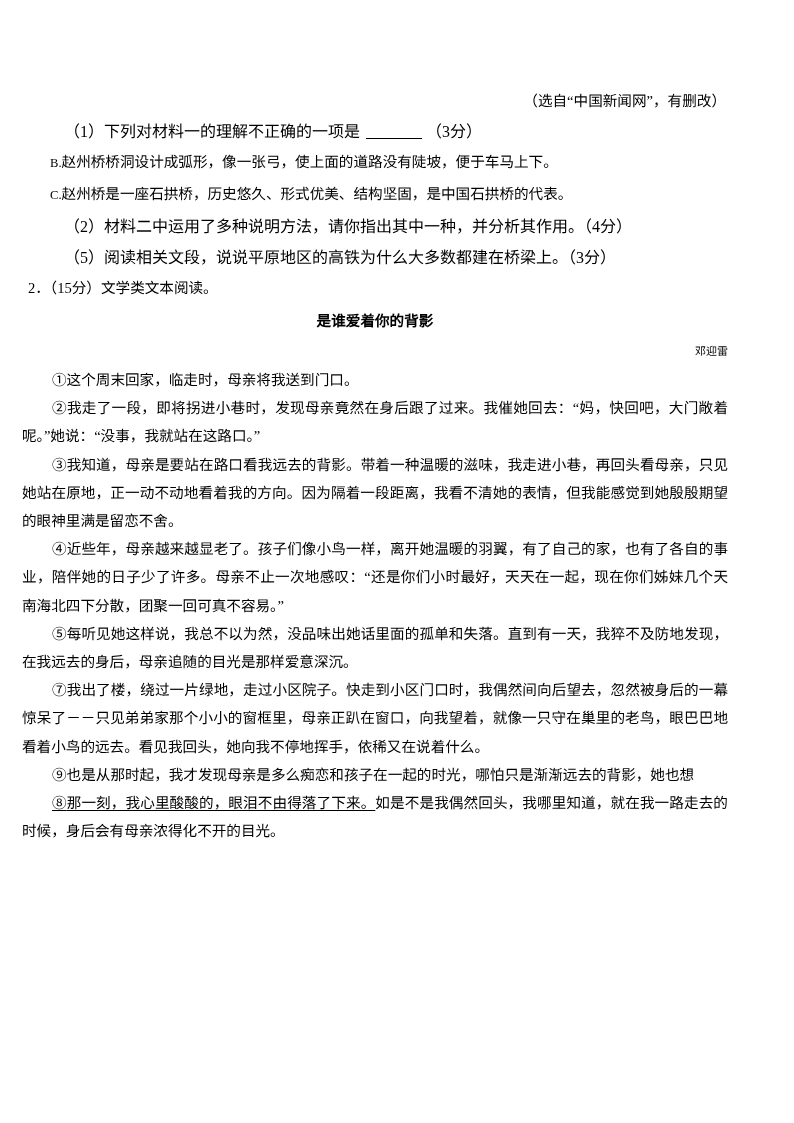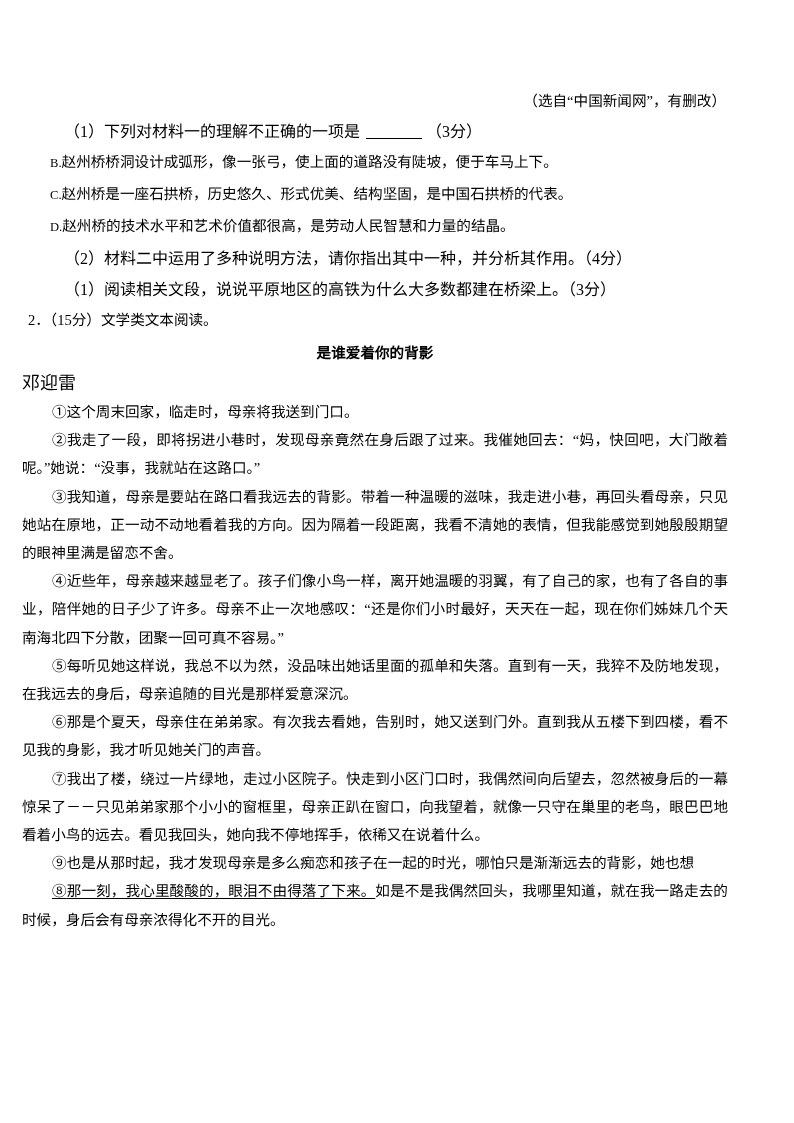"D.赵州桥的技术水平和艺术价值都很高，是劳动人民智慧和力量的结晶。" div.optline { html: <div> <span>D.</span><span>赵州桥的技术水平和艺术价值都很高，是劳动人民智慧和力量的结晶。</span> </div> -> none }
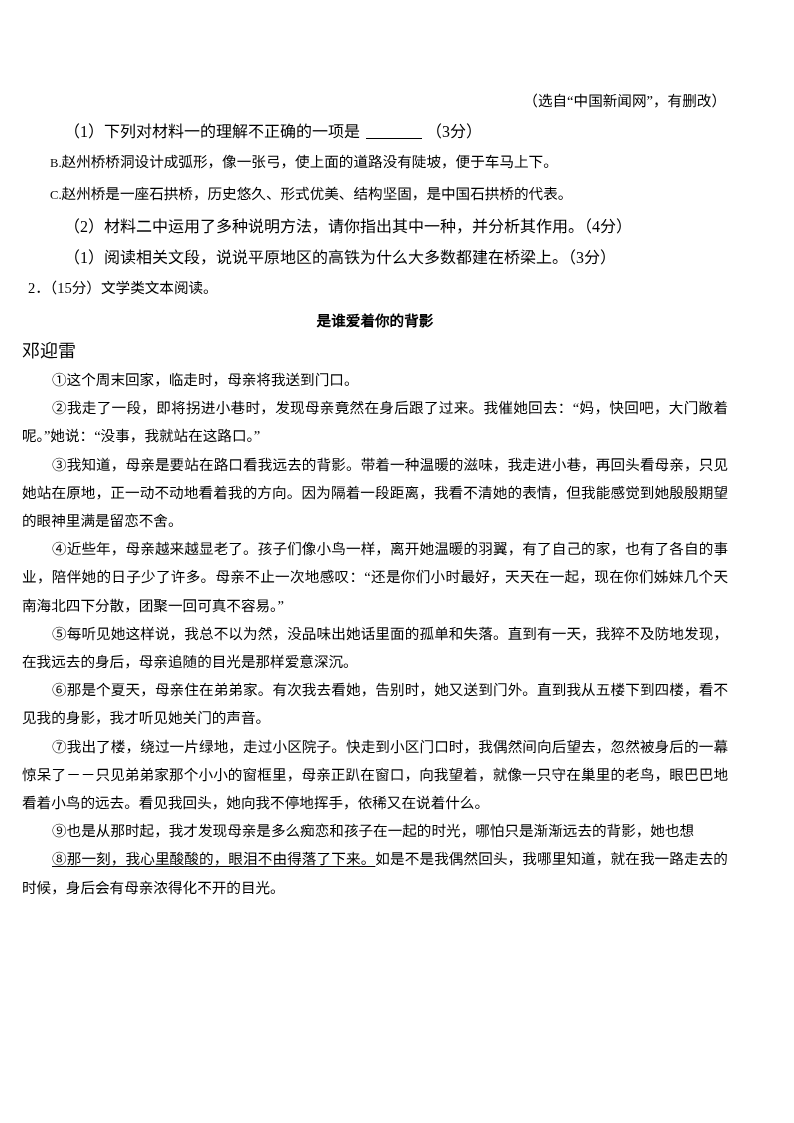"（1）阅读相关文段，说说平原地区的高铁为什么大多数都建在桥梁上。（3分）" div.qline { text: 1 -> 5 }
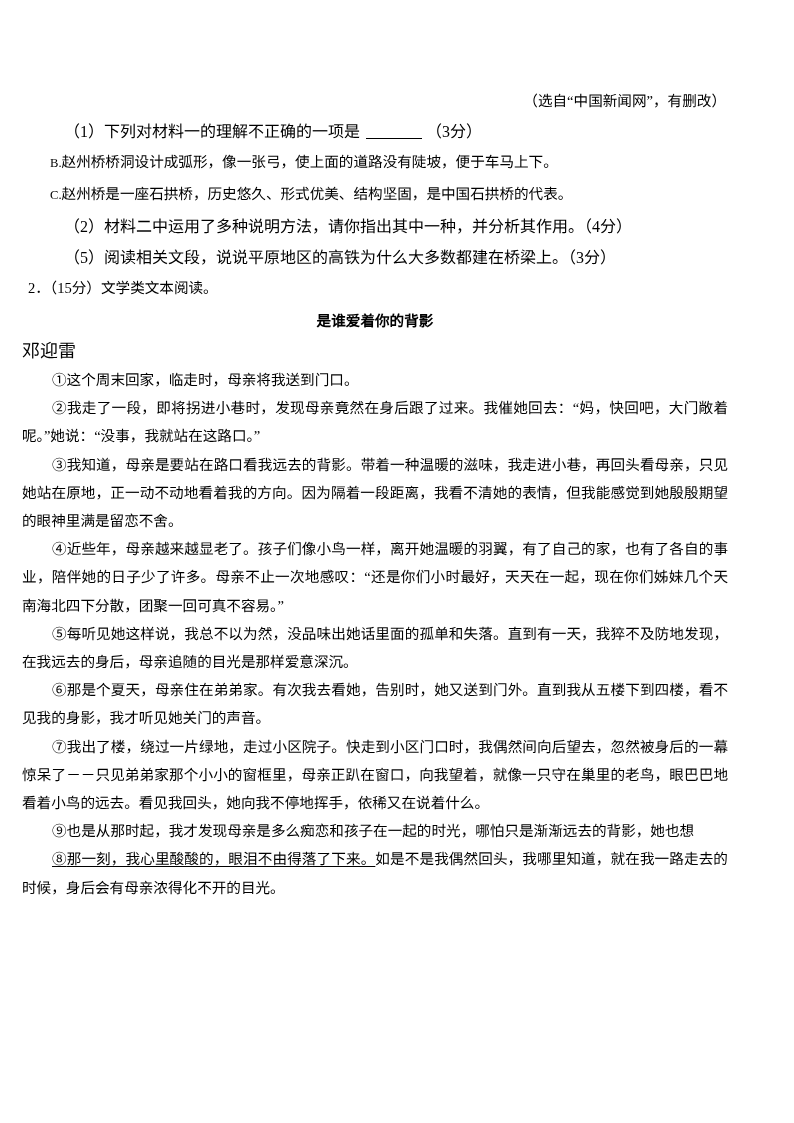"邓迎雷" .article-author { font-size: 18px -> 11px; text-align: left -> right }
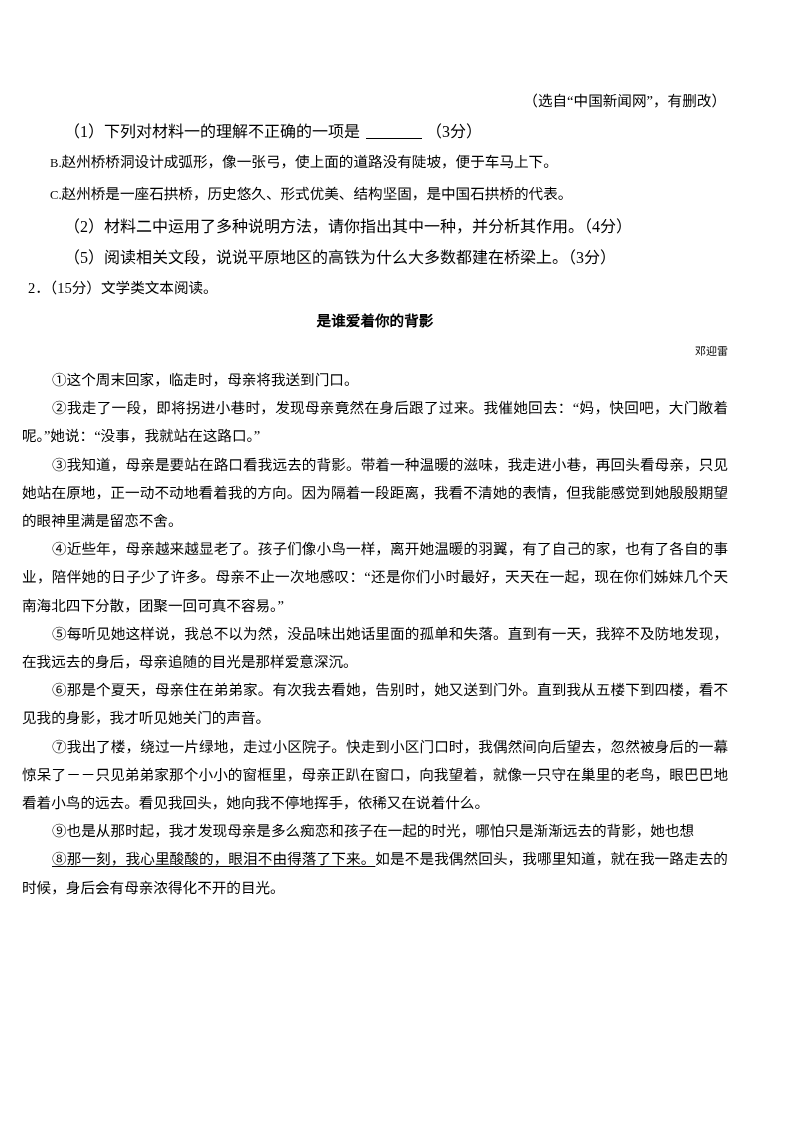"⑥那是个夏天，母亲住在弟弟家。有次我去看她，告别时，她又送到门外。直到我从五楼下" p.para { html: <p>⑥那是个夏天，母亲住在弟弟家。有次我去看她，告别时，她又送到门外。直到我从五楼下到四楼，看不见我的身影，我才听见她关门的声音。</p> -> none }
